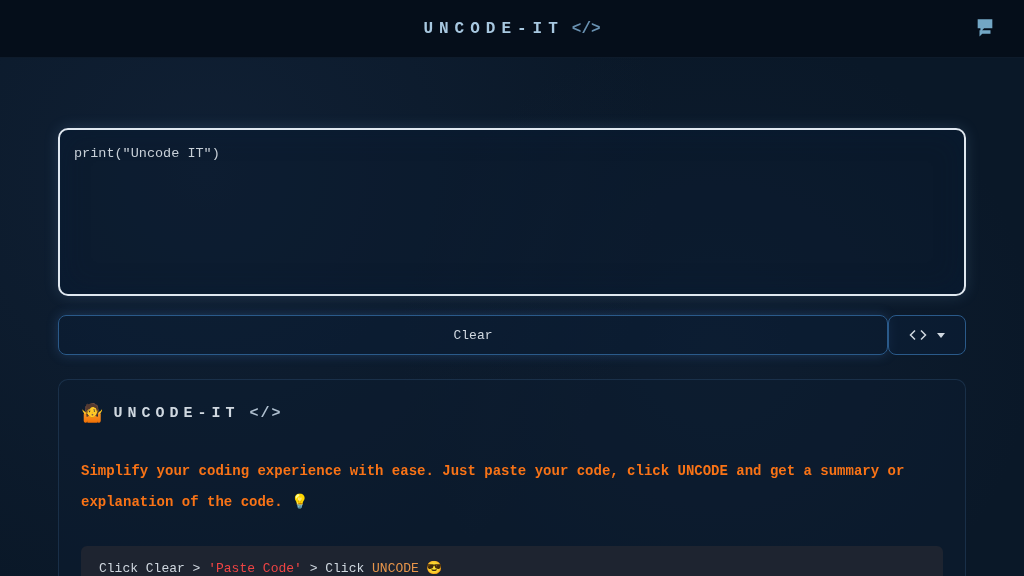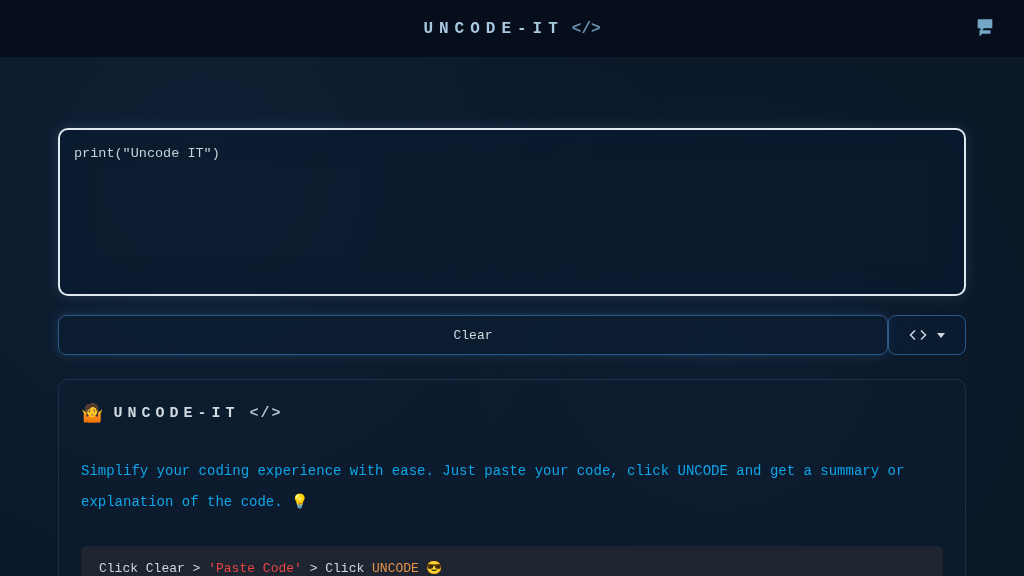"Simplify your coding experience with" .panel-desc { color: #0ea5e9 -> #f97316; font-weight: normal -> bold }
